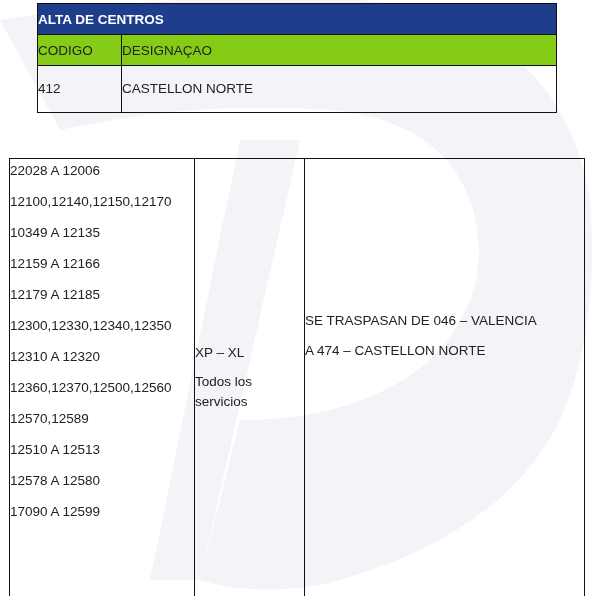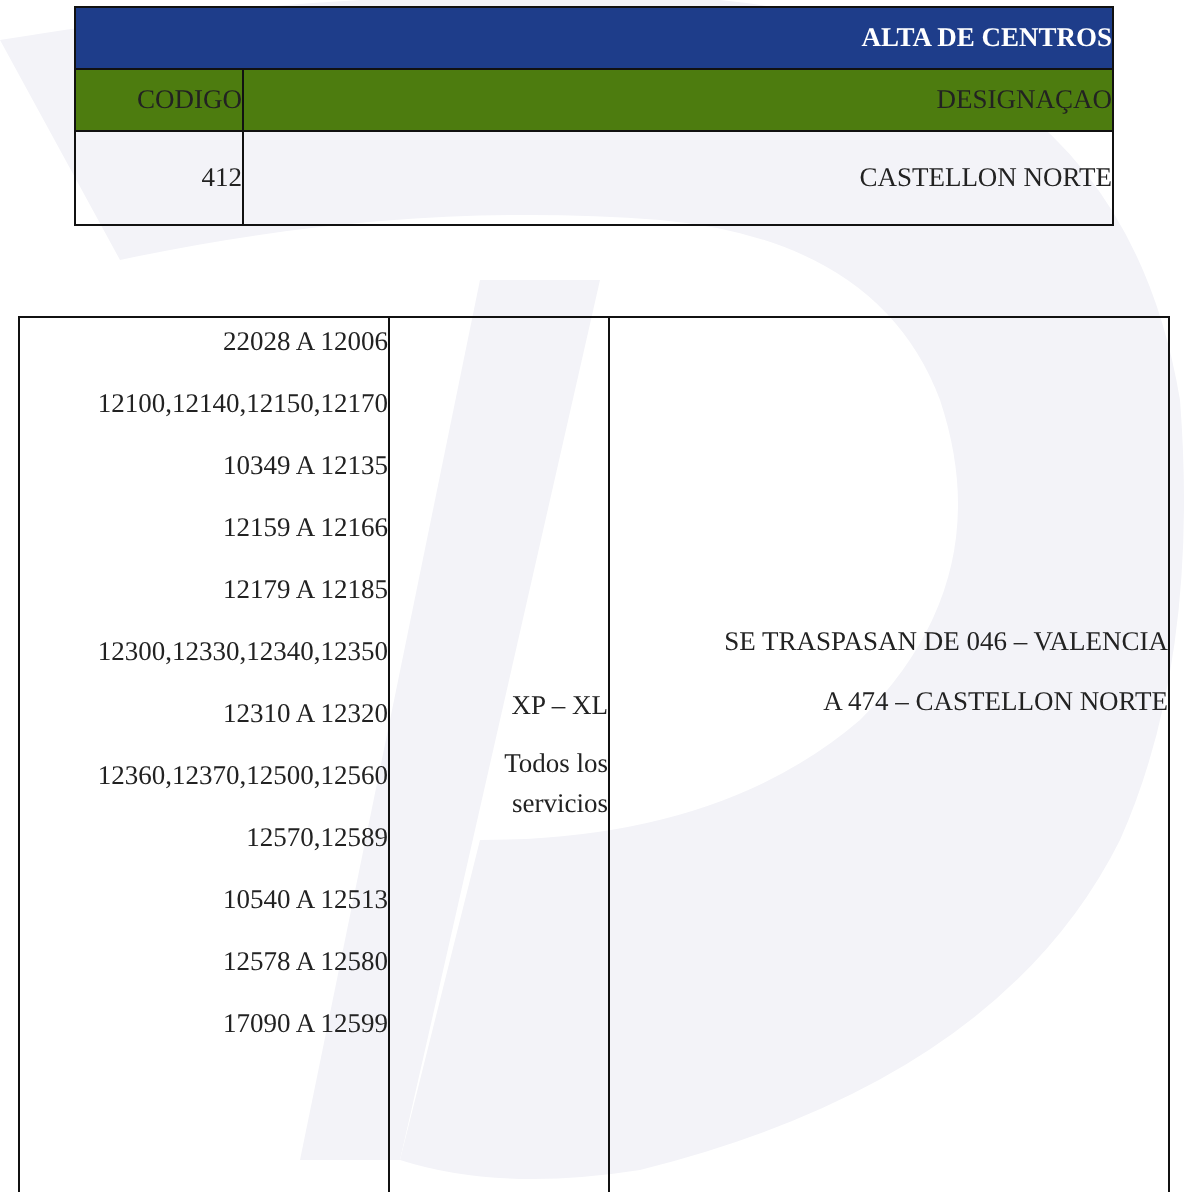"ALTA DE CENTROS" td, th { font-family: Liberation Serif, serif -> none; text-align: right -> left }
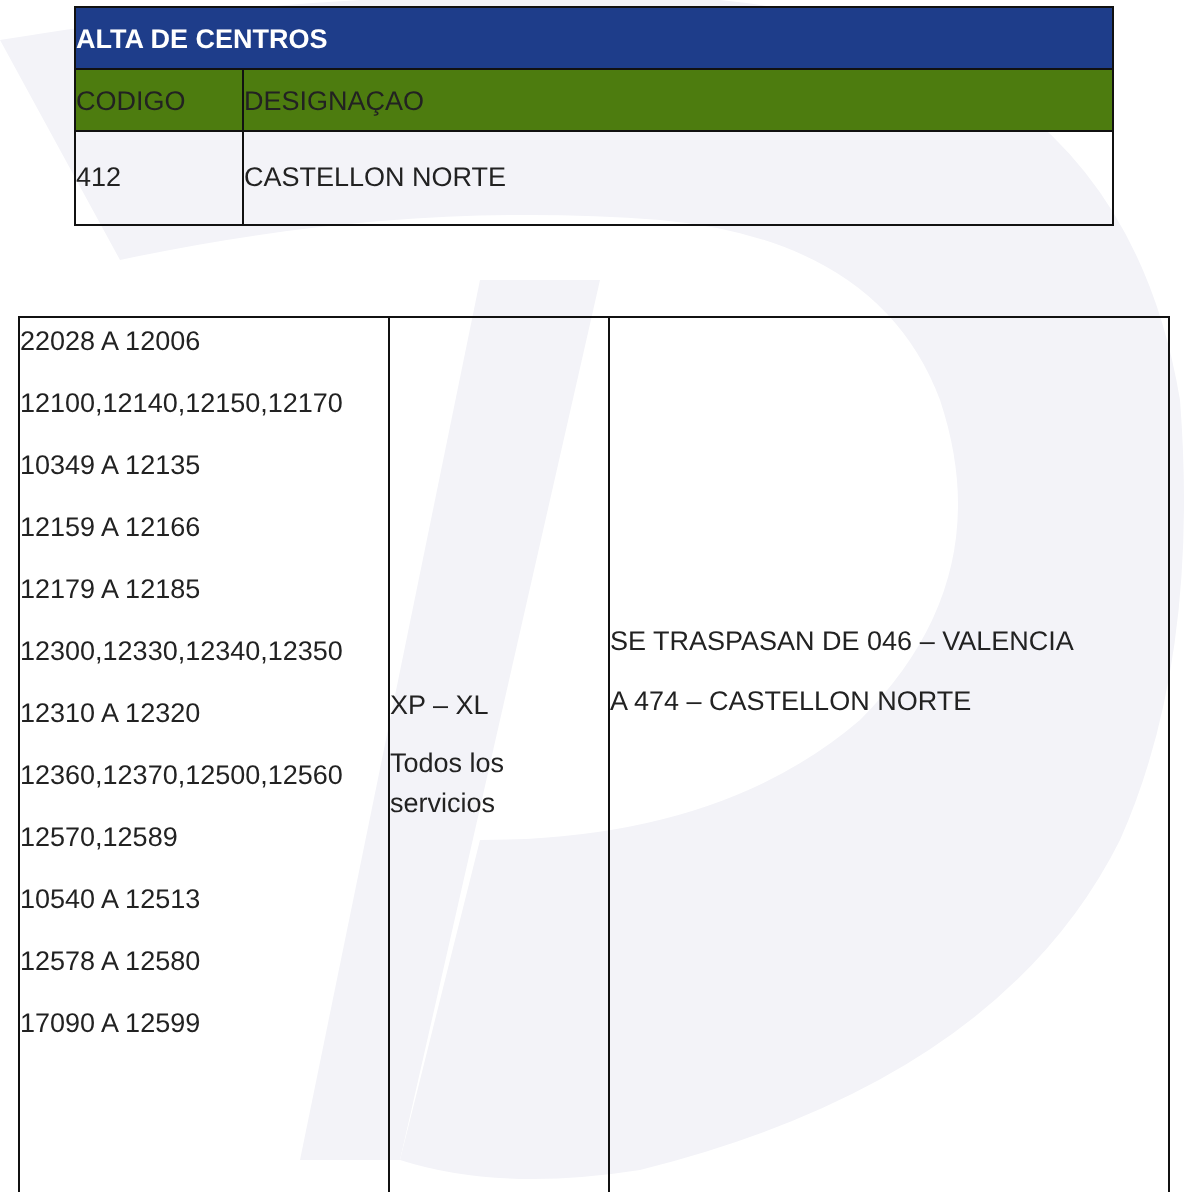"CODIGO" .head-row th { background: #4d7c0f -> #84cc16 }
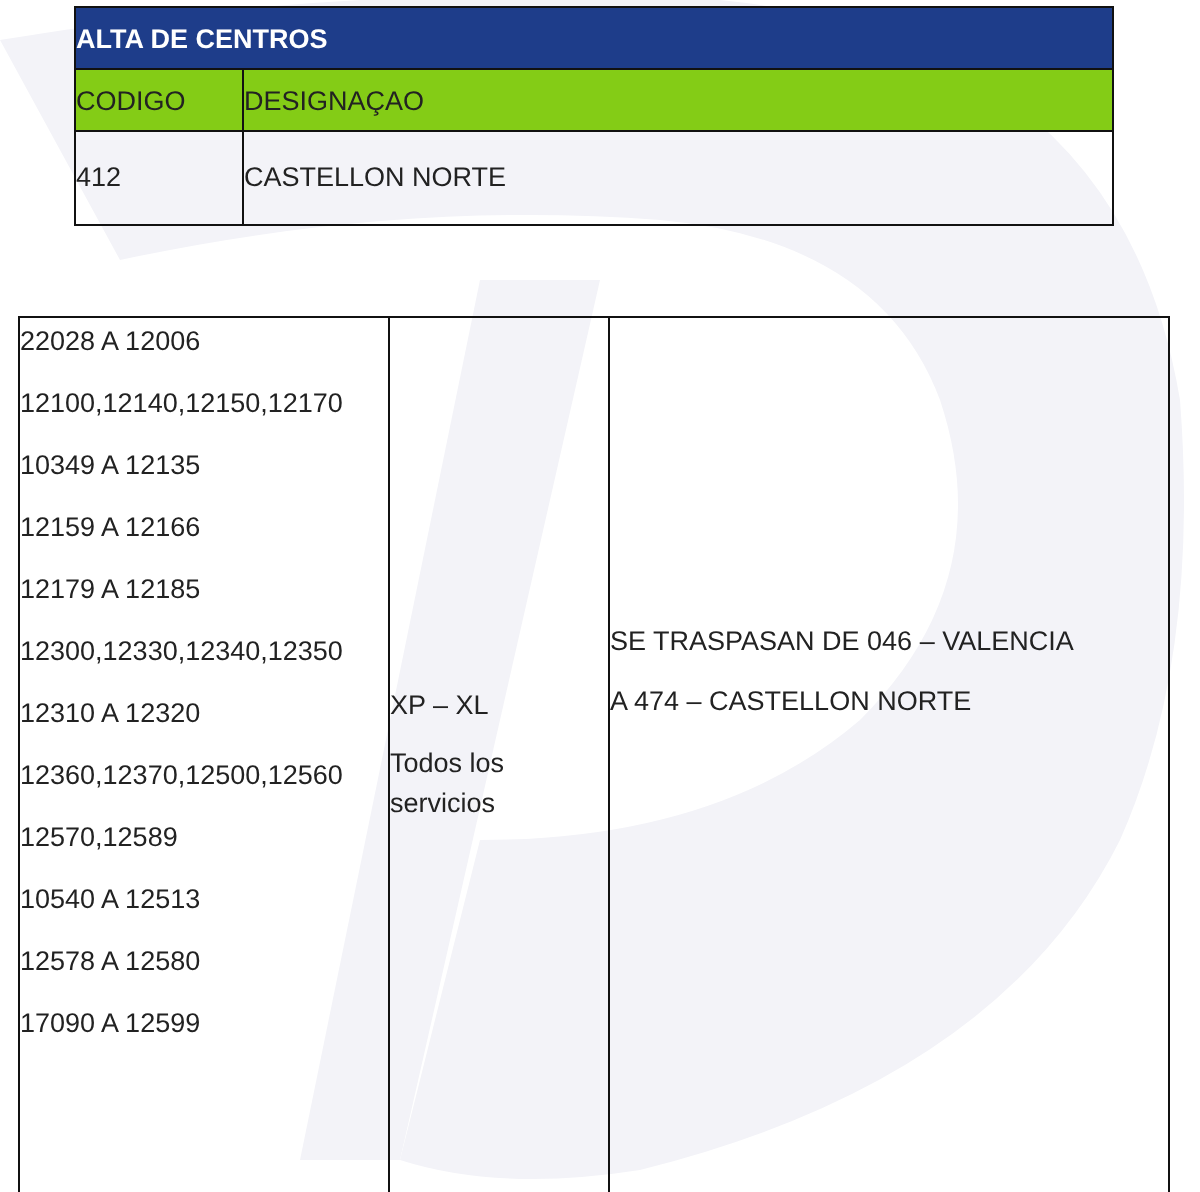"10540 A 12513" div.code-line { text: 10540 -> 12510 }
